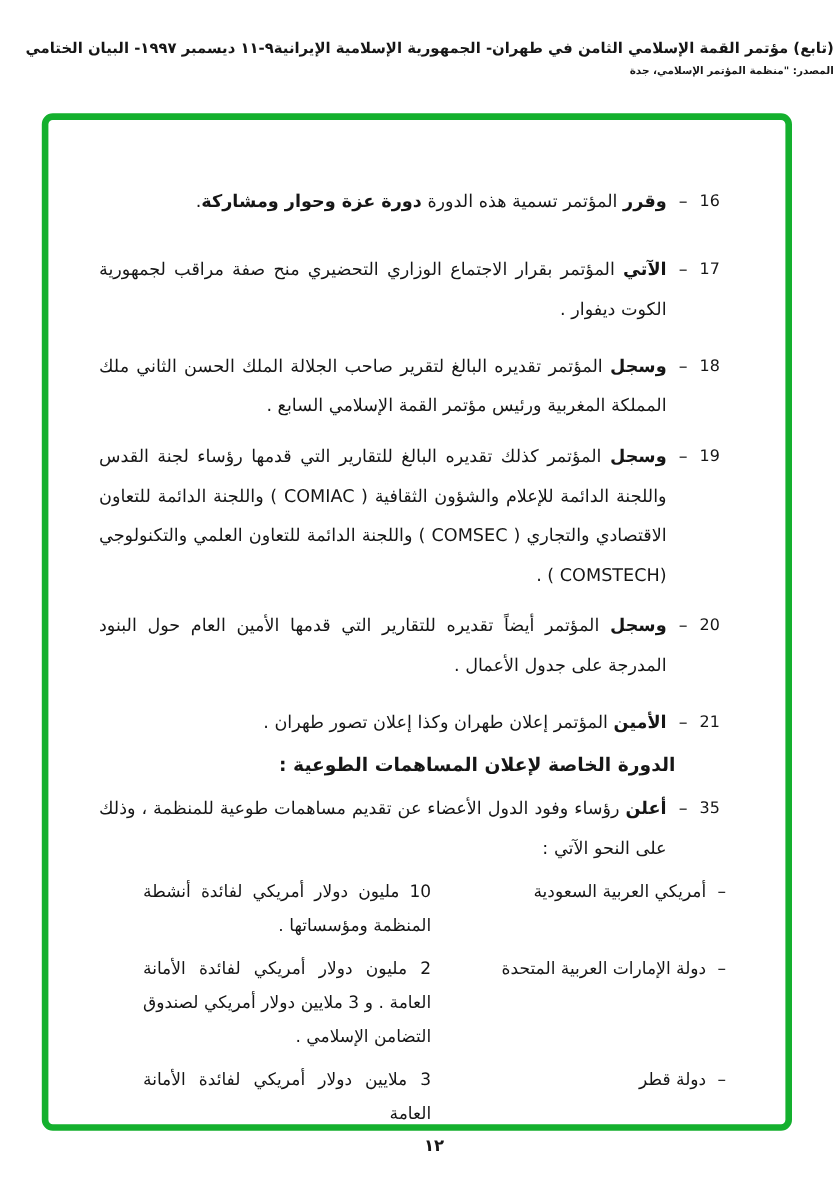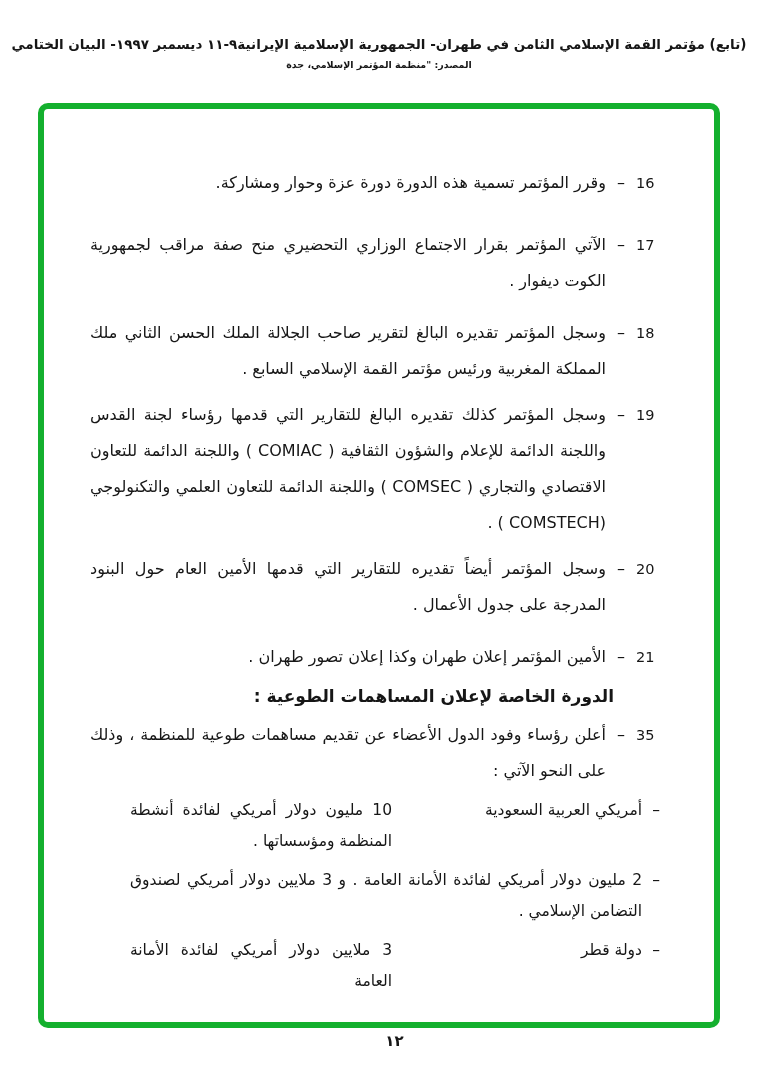"(تابع) مؤتمر القمة الإسلامي الثامن" .page-header { text-align: center -> right }
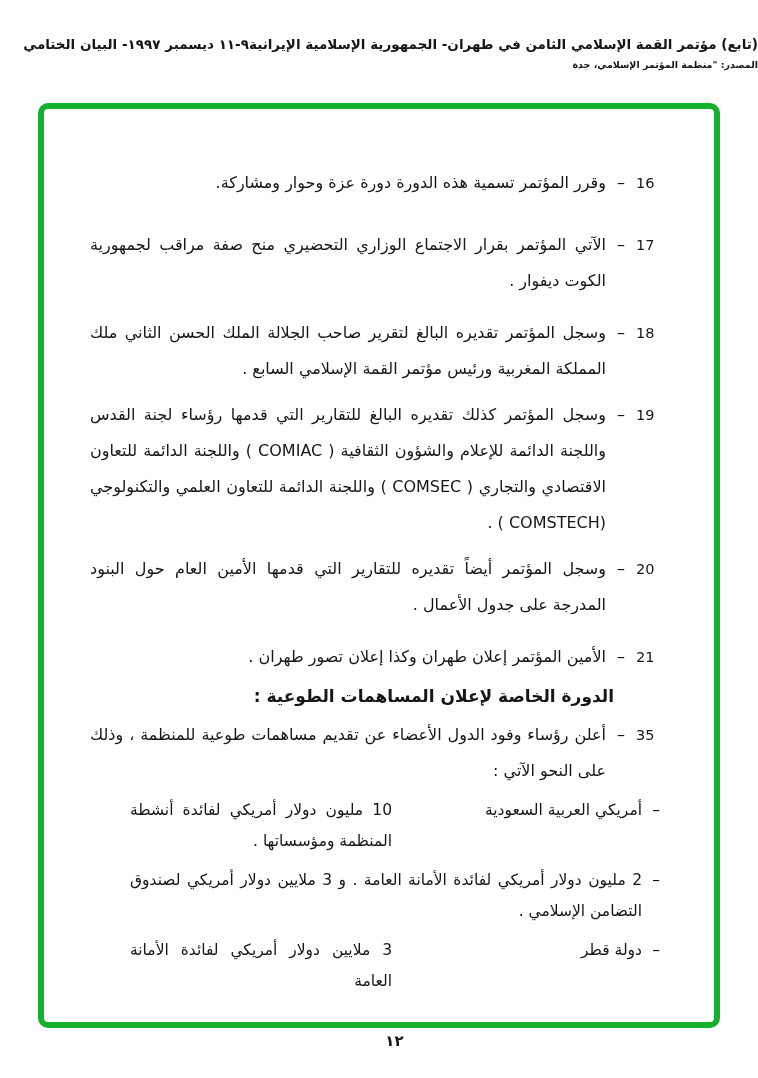"دورة عزة وحوار ومشاركة" .item .text b { font-weight: normal -> bold }
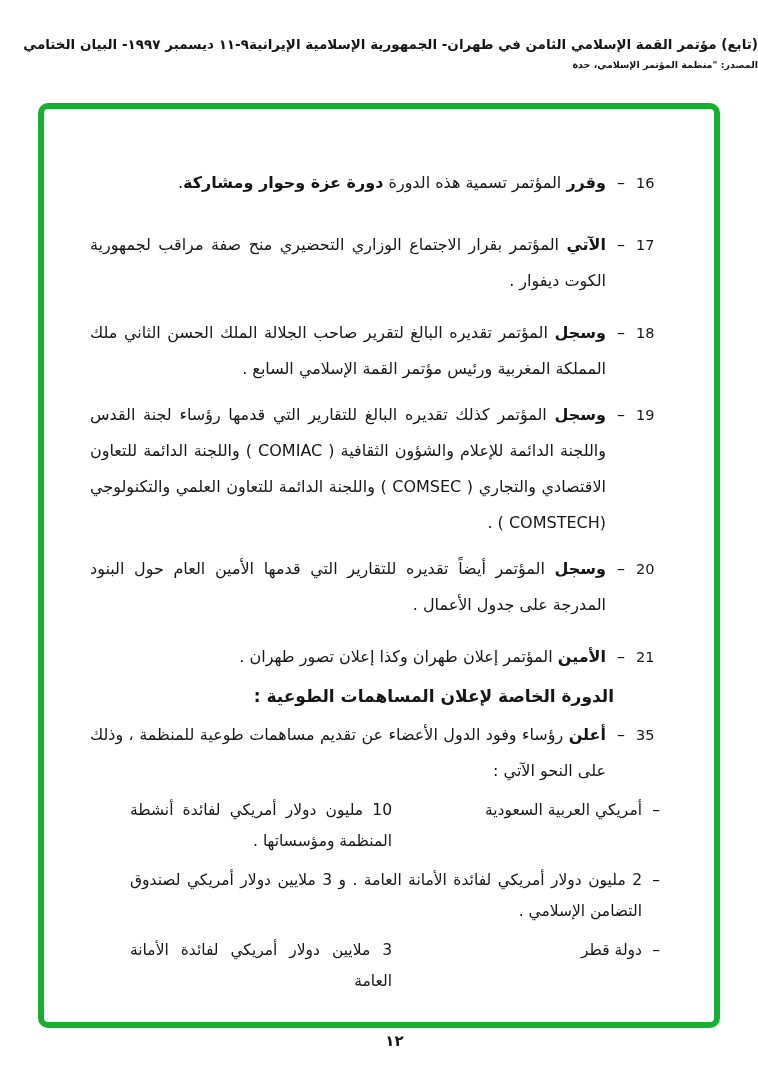"دولة الإمارات العربية المتحدة" span.country { html: none -> <span>دولة الإمارات العربية المتحدة</span> }
